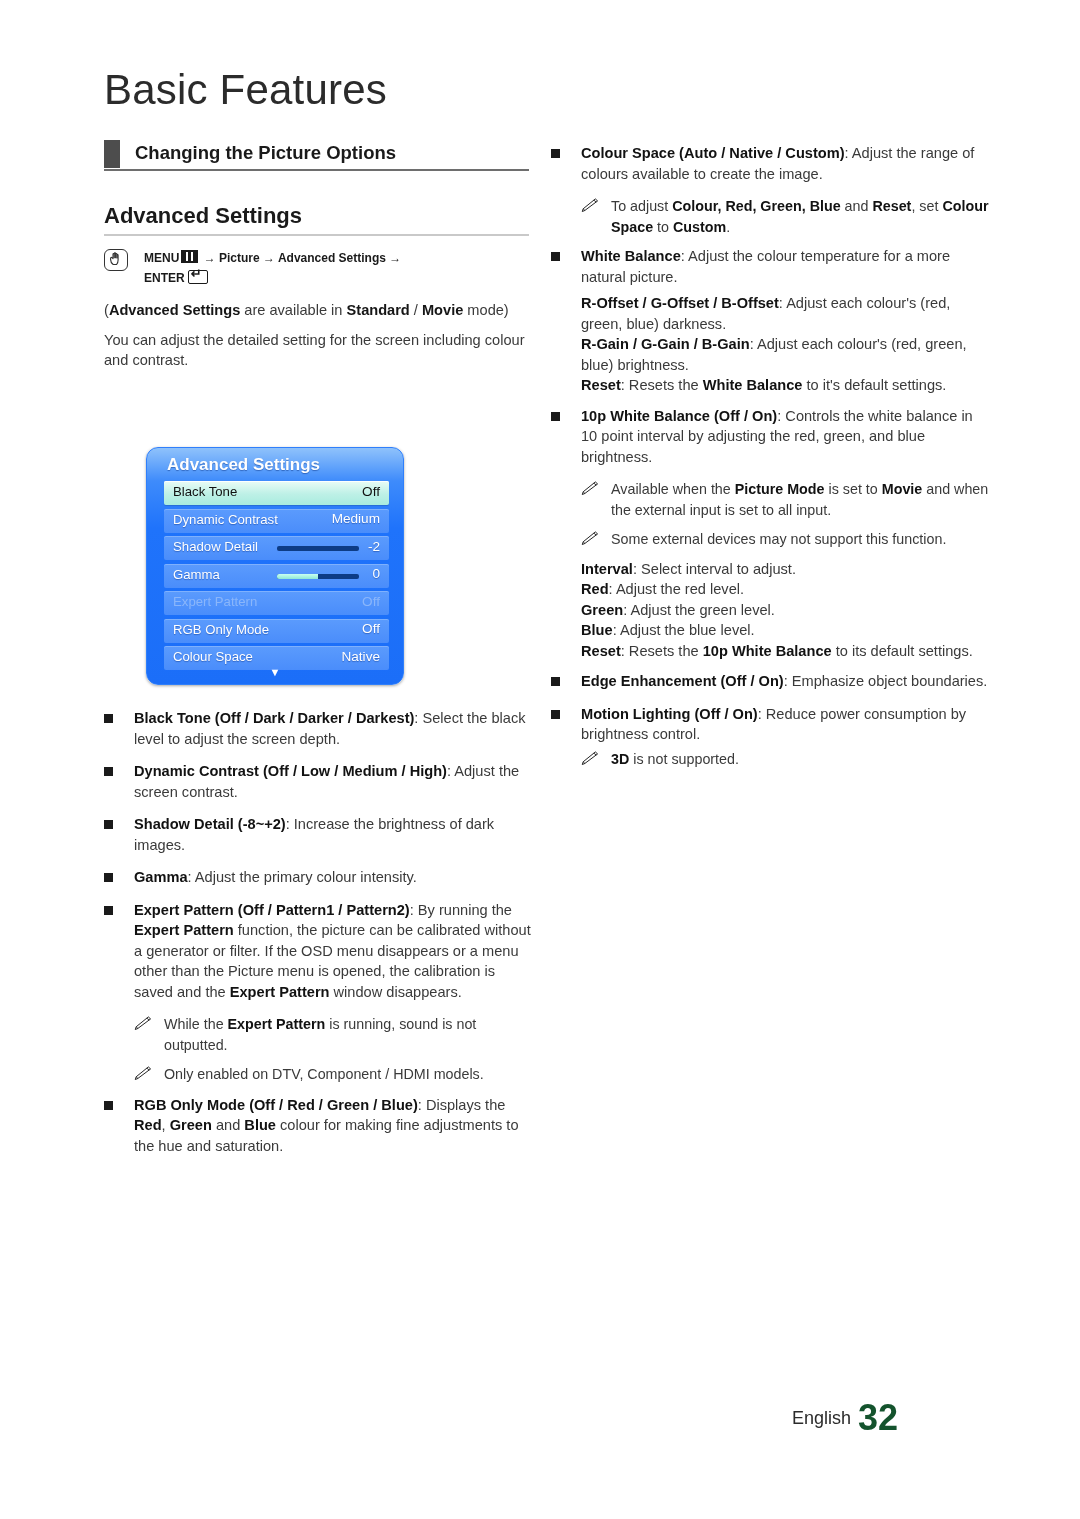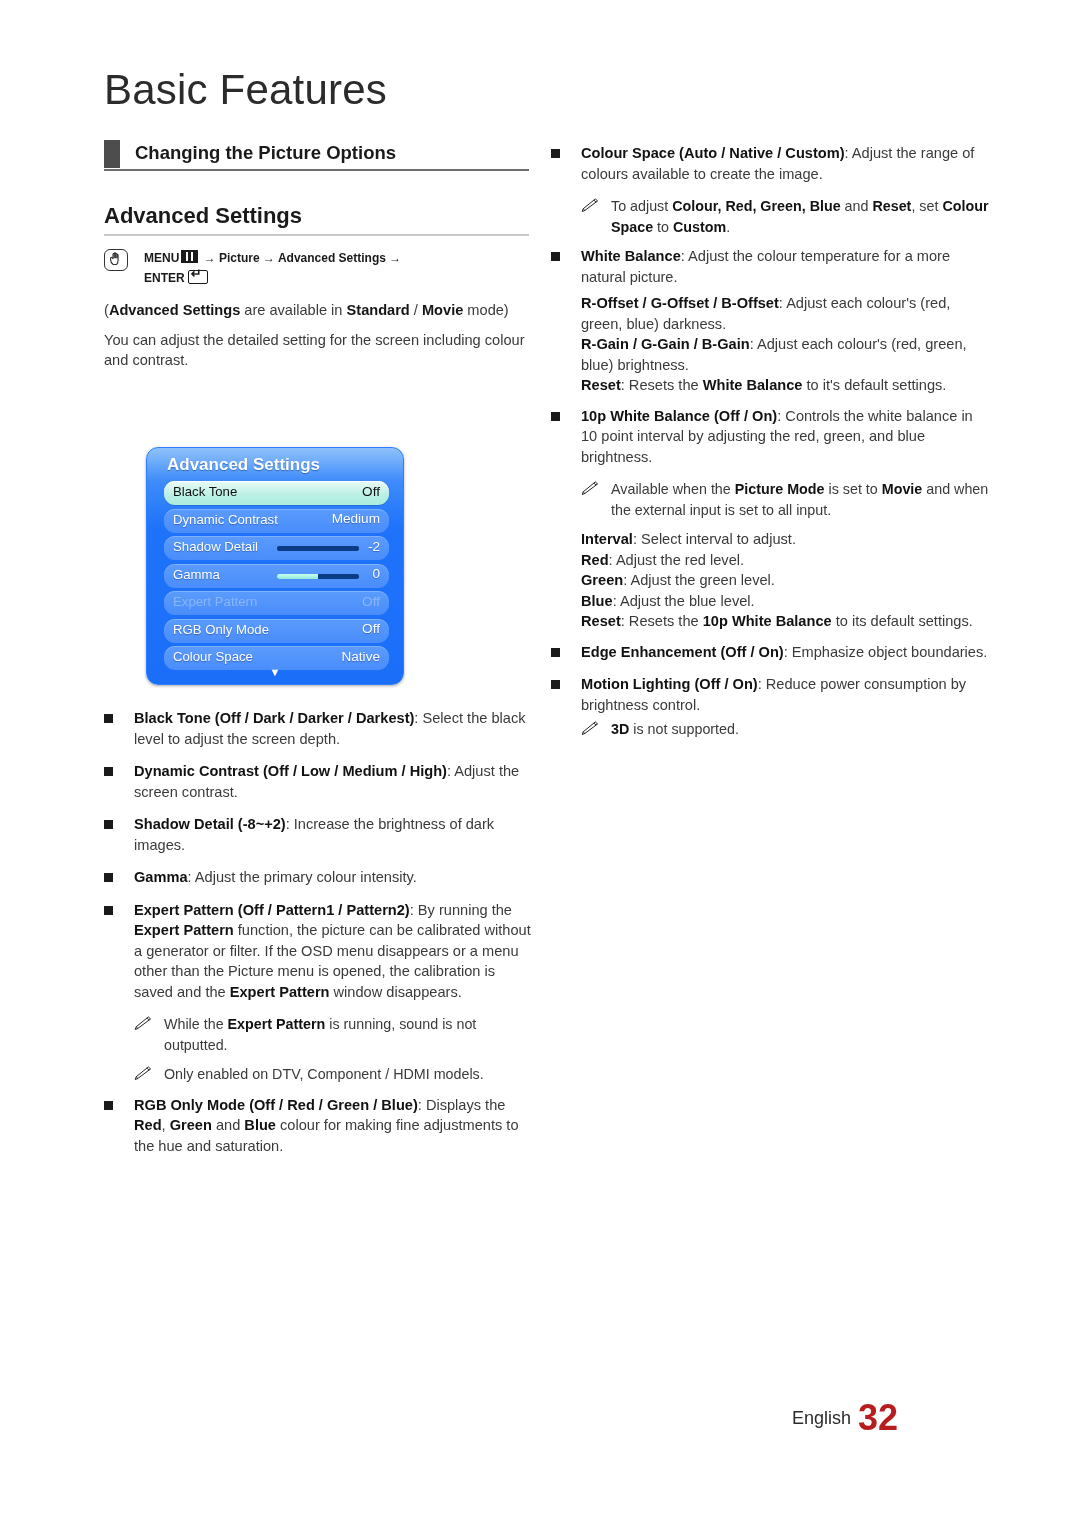"Black Tone" .osd-row { border-radius: 11px -> 2px }
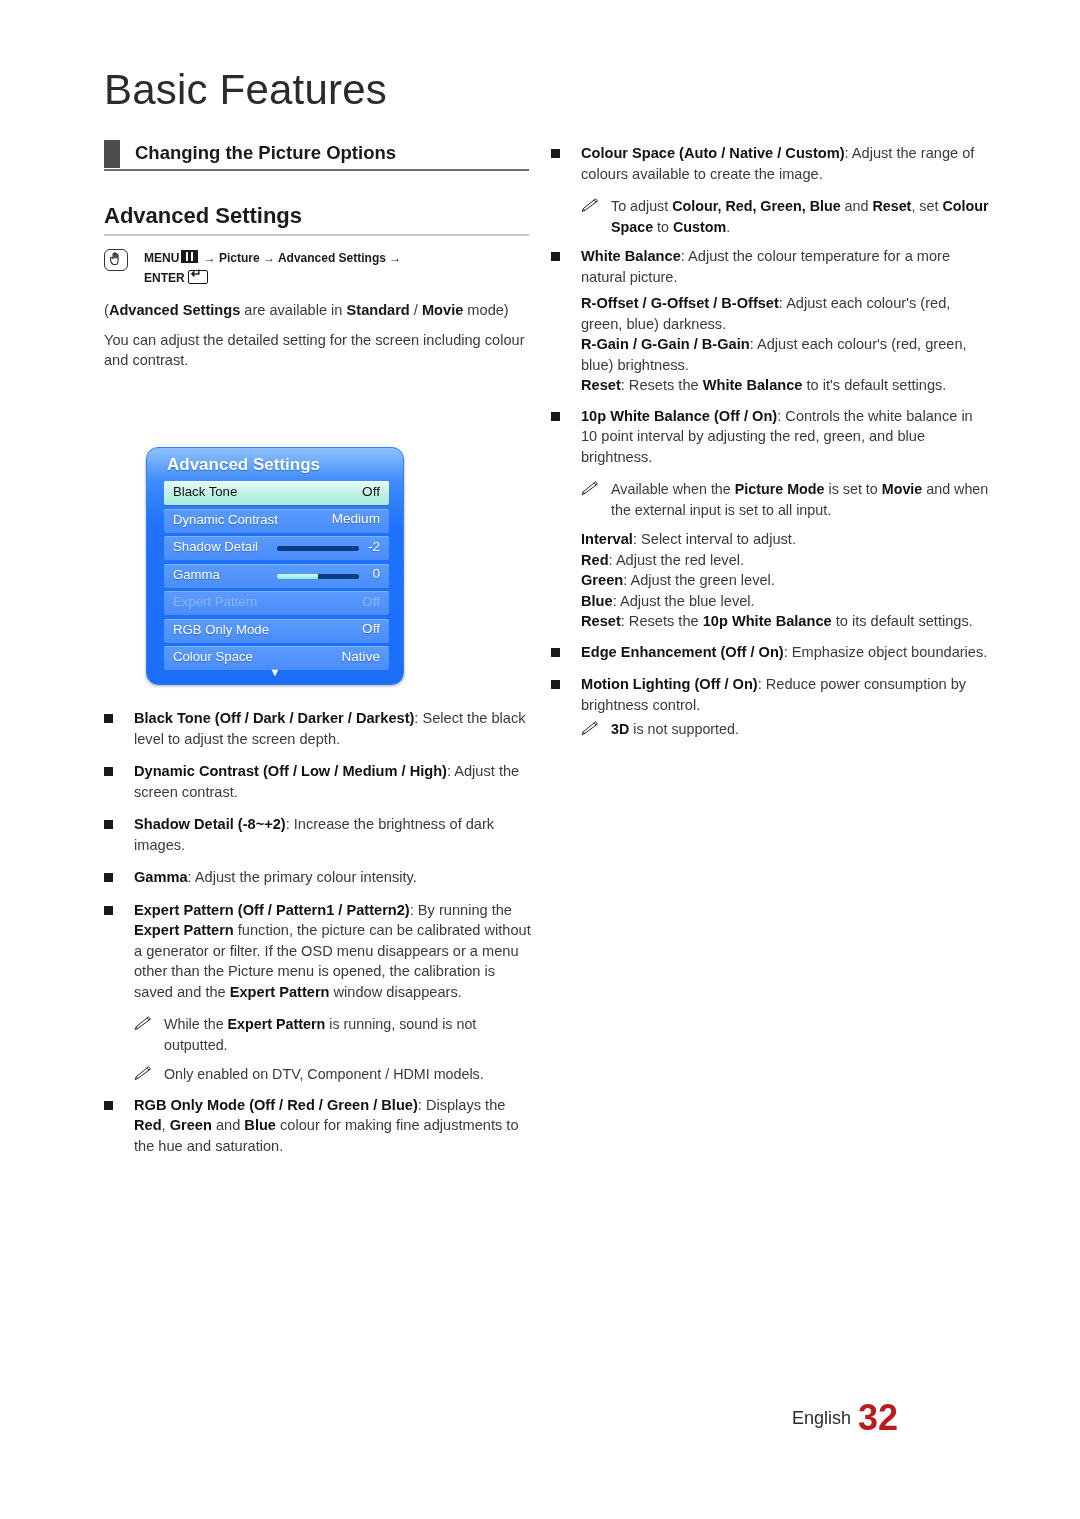"Some external devices may not" div.note { html: none -> <div> <svg> <path></path> <path></path> <path></path> </svg> <span>Some external devices may not support this function.</span> </div> }
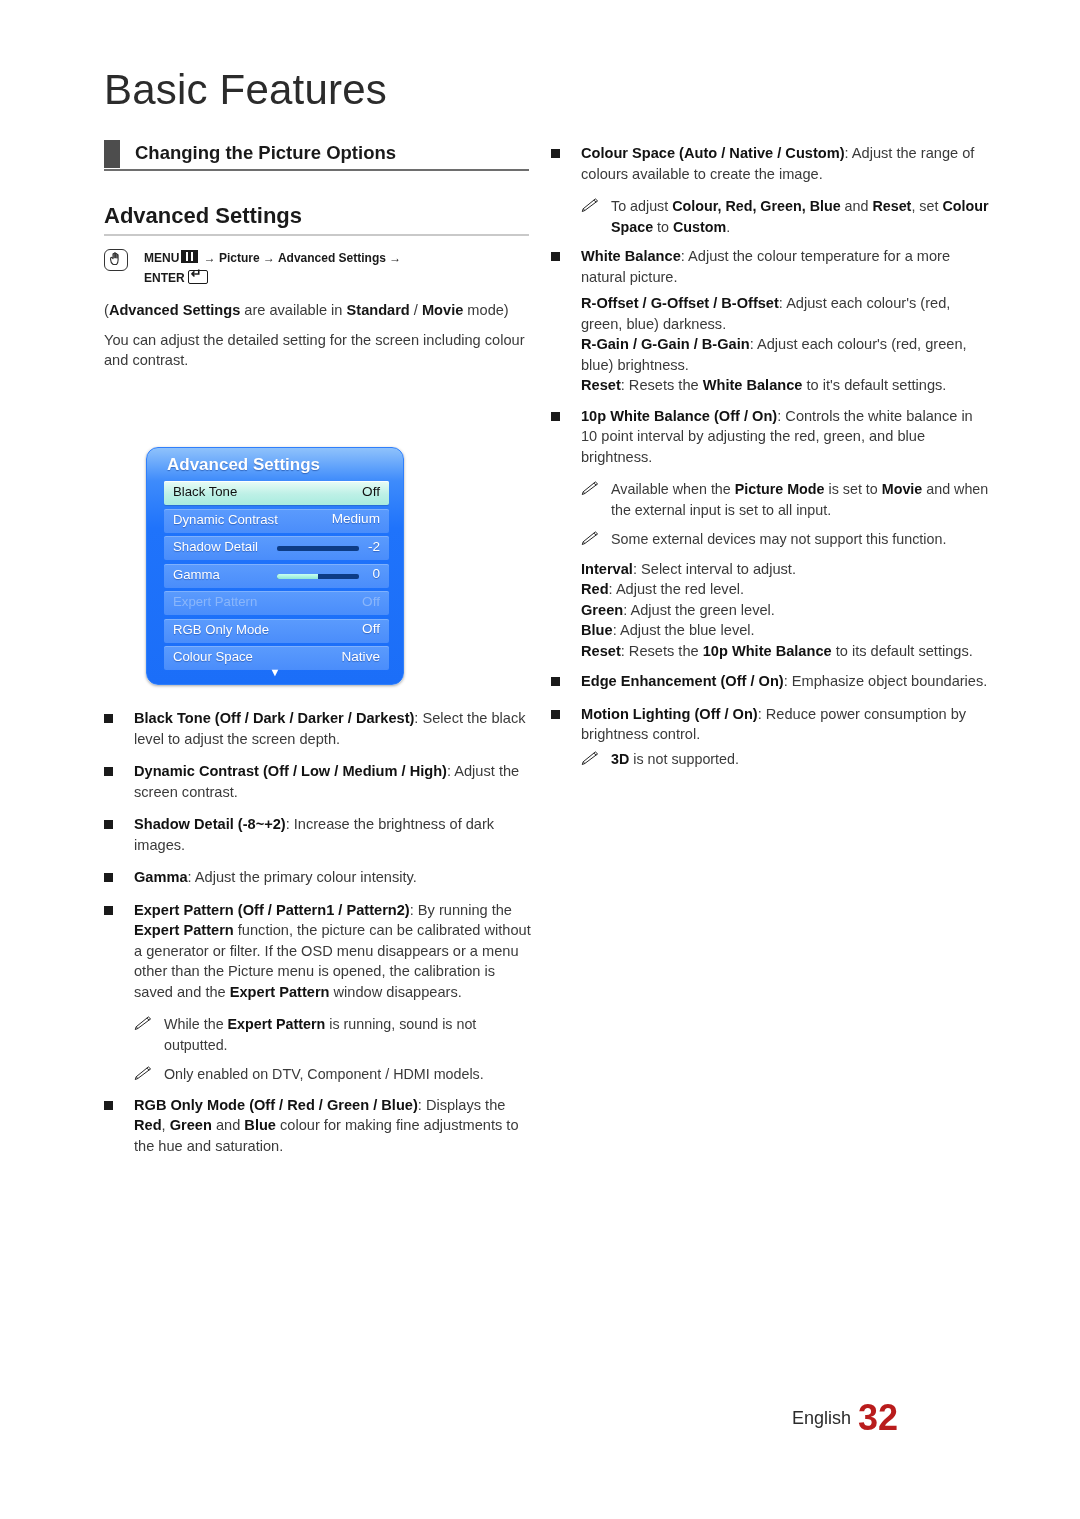"32" .footer .pg { color: #b91c1c -> #14532d }
